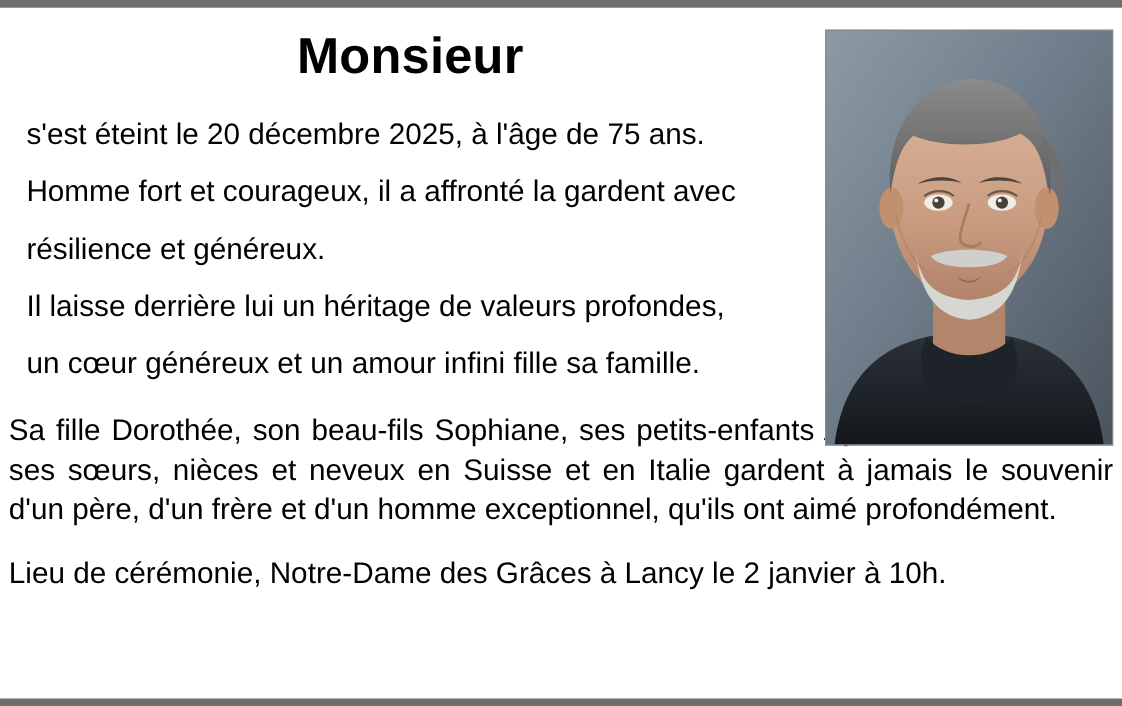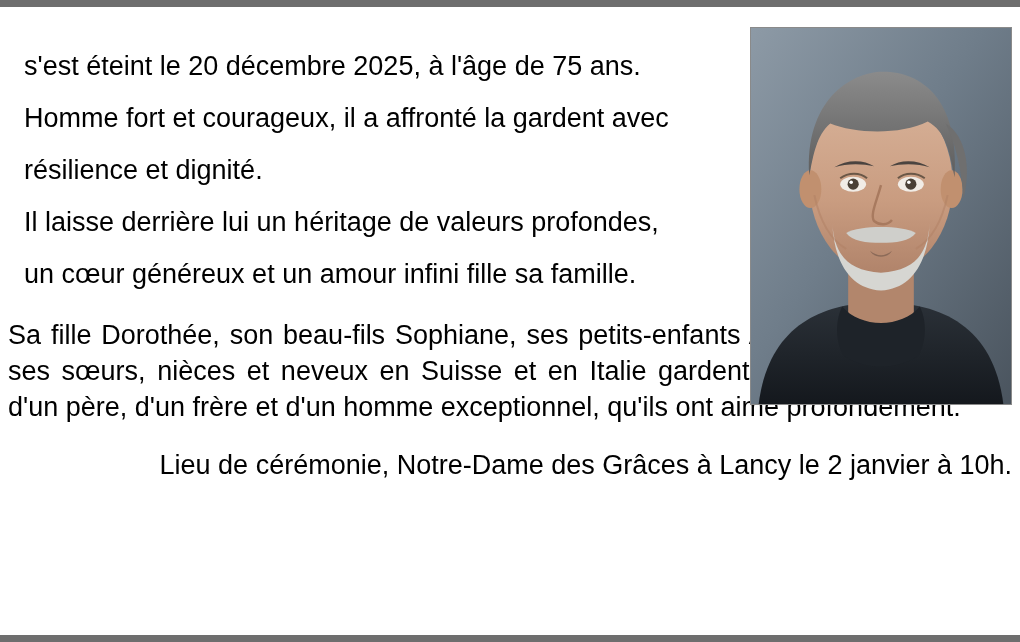"Monsieur" span.line1 { html: none -> <span>Monsieur</span> }
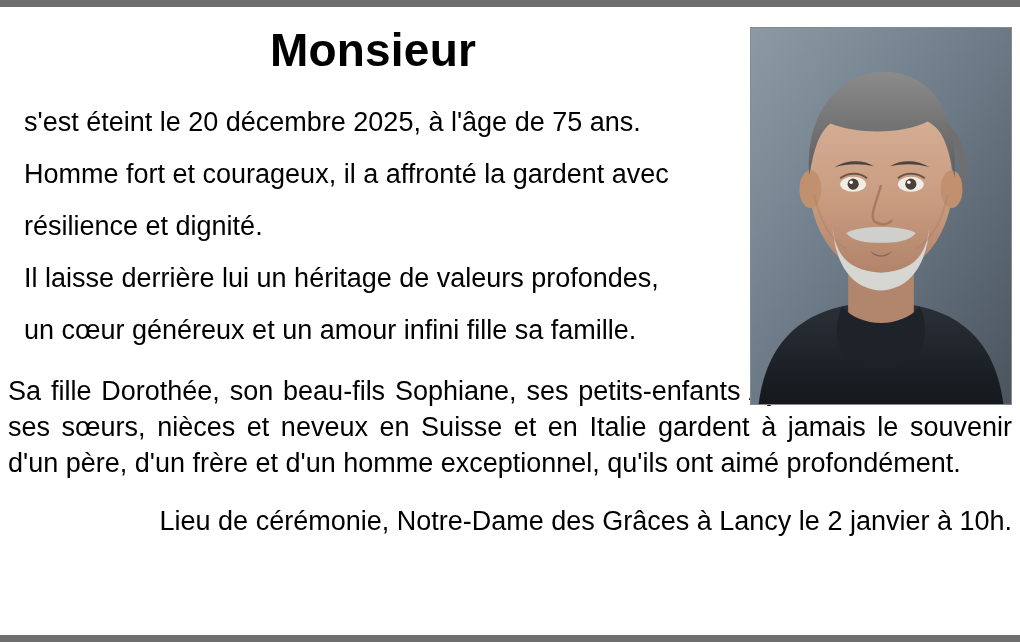"résilience et dignité." p { text: dignité -> généreux }
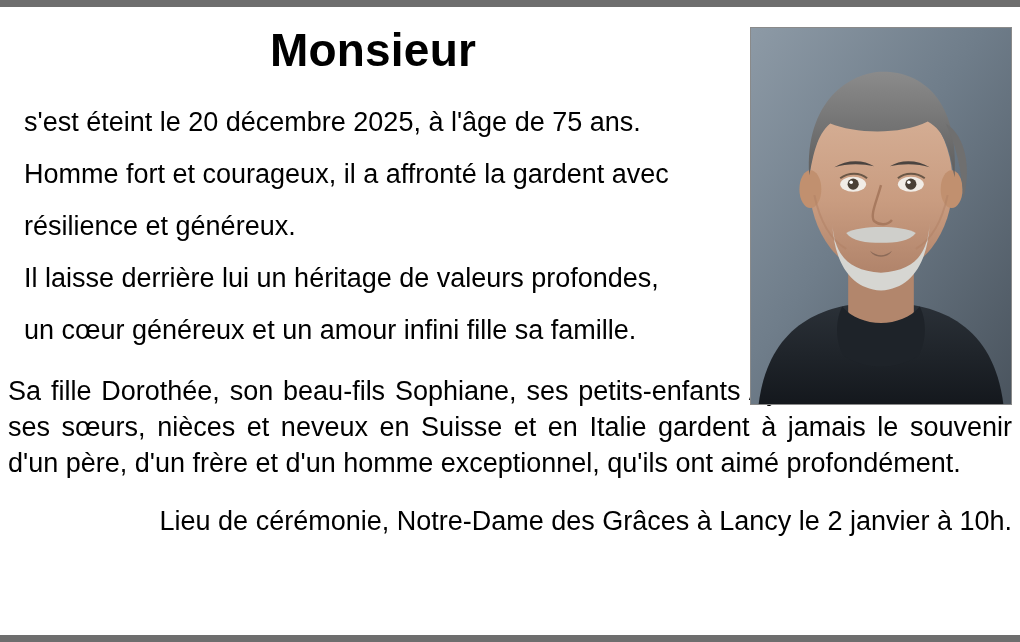"Lieu de cérémonie, Notre-Dame des" .para-last { text-align: right -> left }
